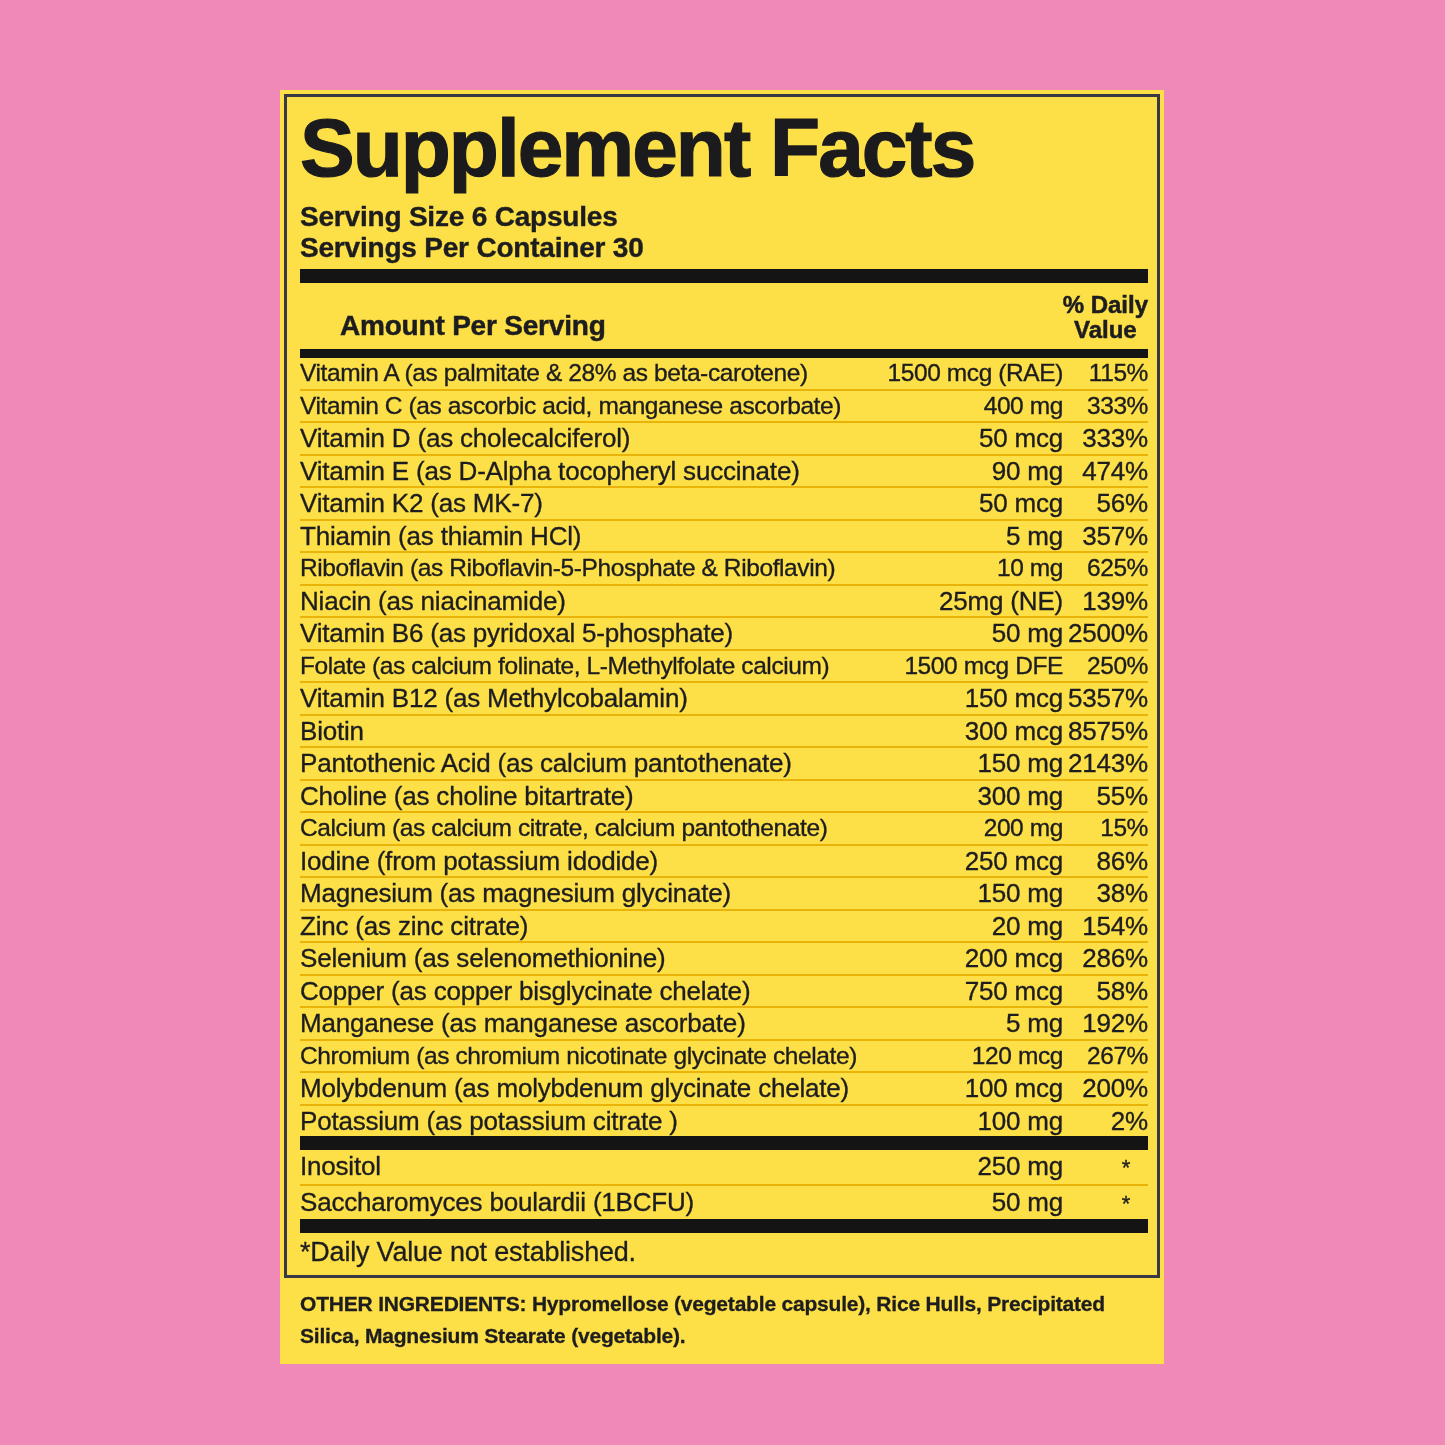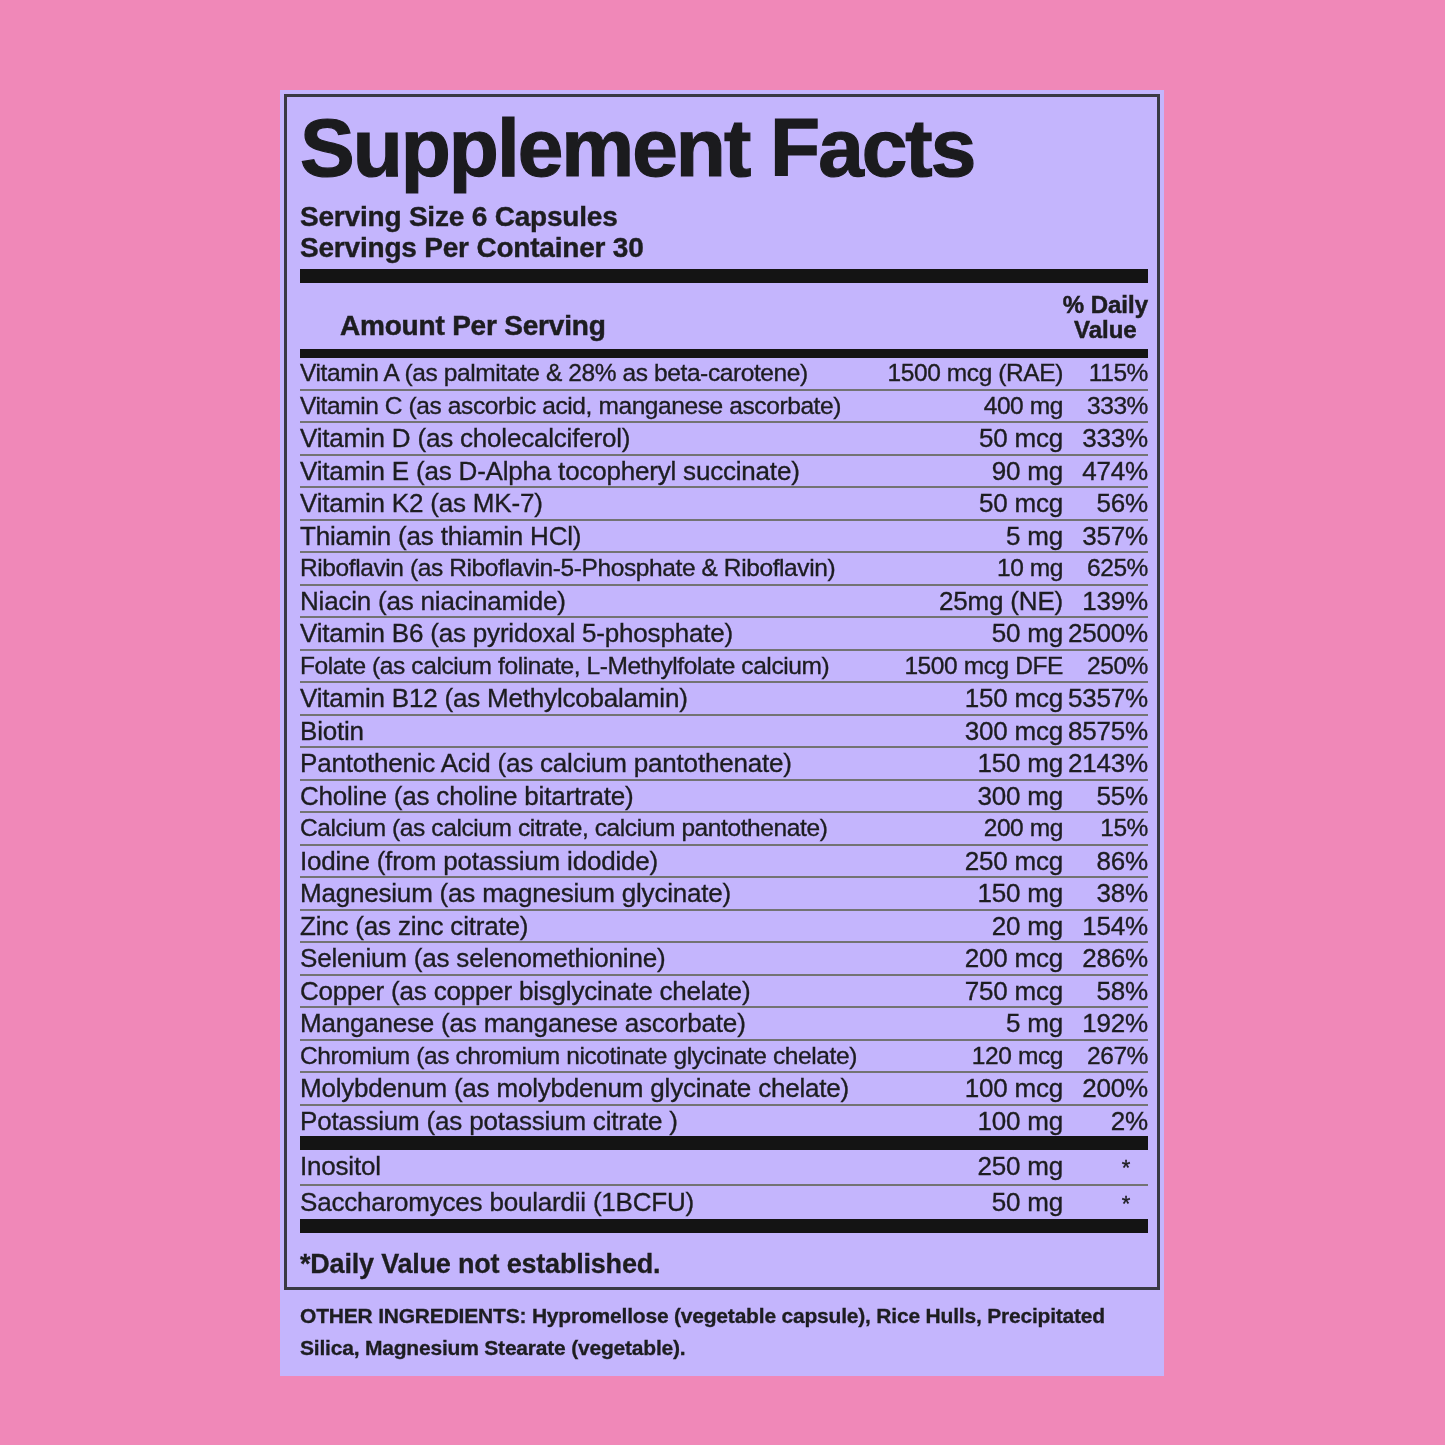"Supplement Facts" .panel { background: #c4b5fd -> #fde047 }
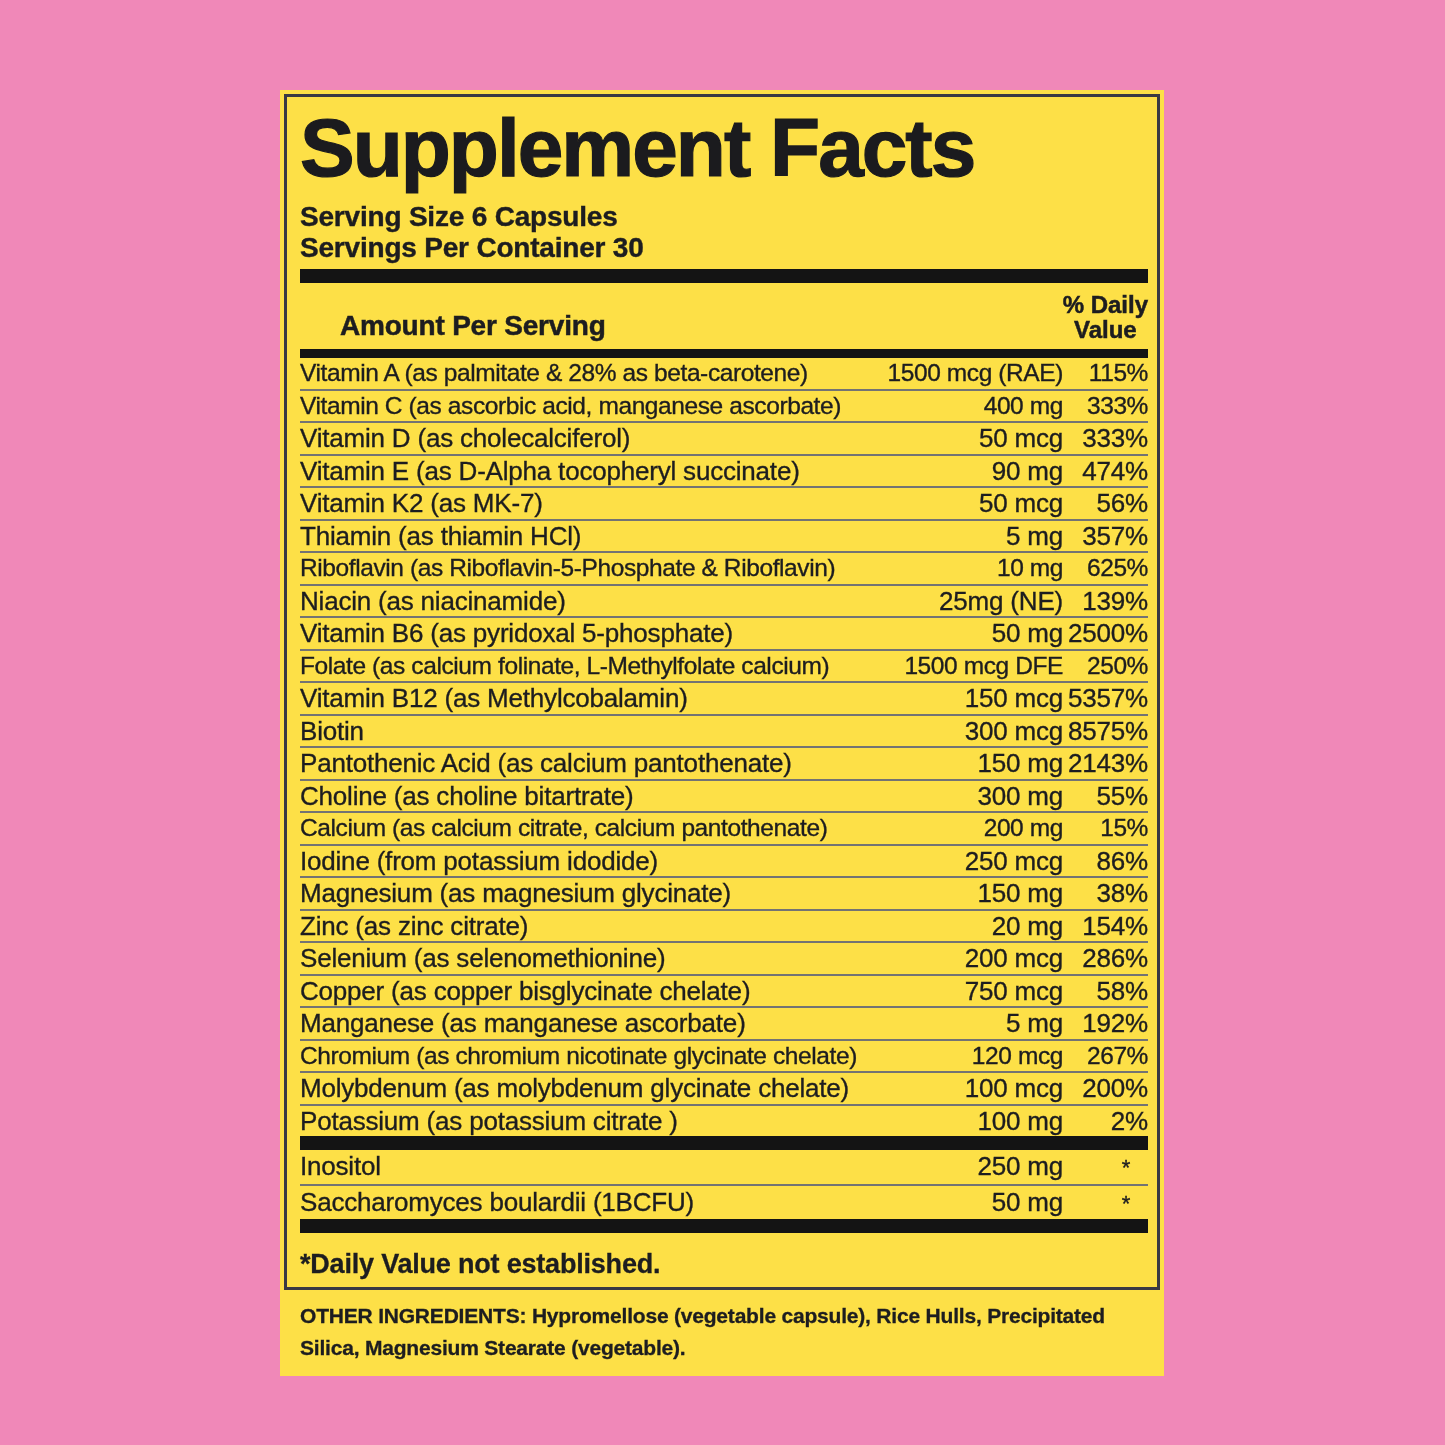"Vitamin A (as palmitate &" .row { border-bottom: 2px solid #737373 -> 2px solid #eab308 }
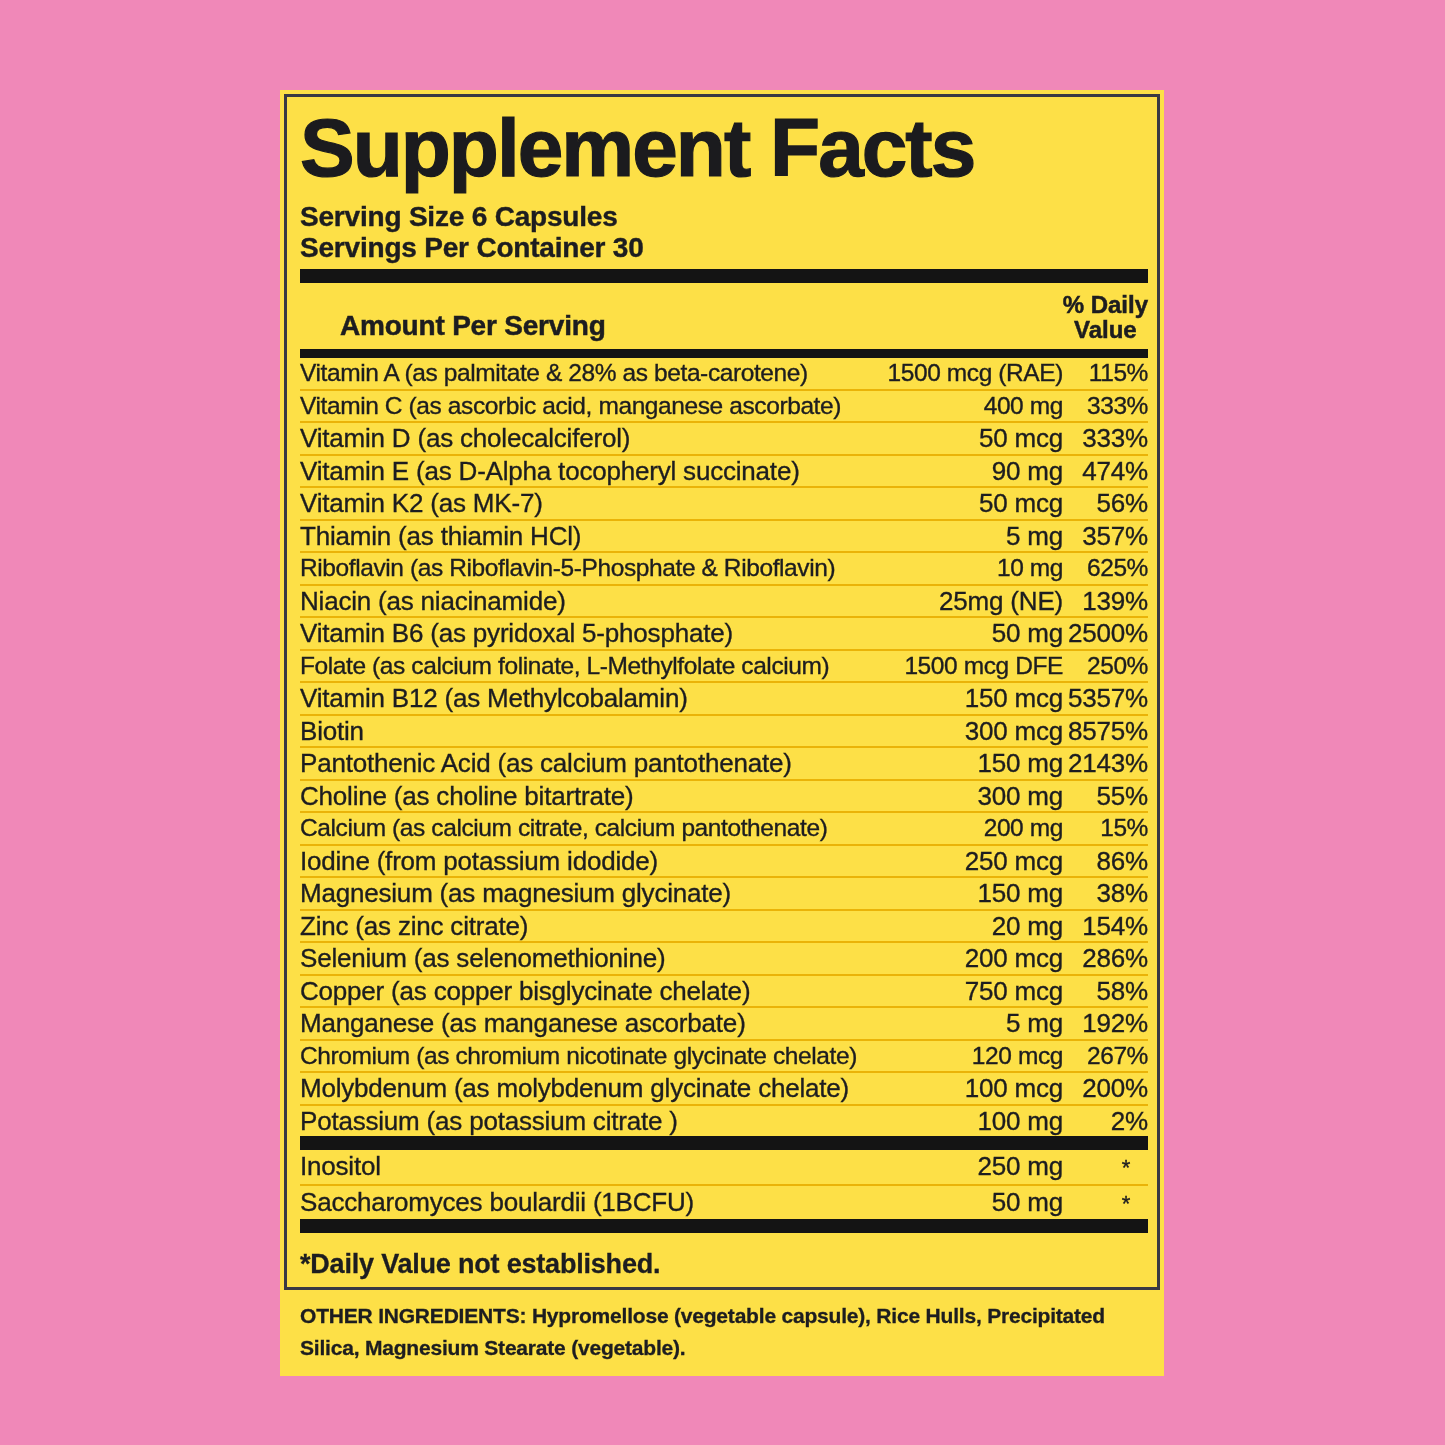"*Daily Value not established." .footnote { font-weight: 700 -> 400; padding: 16px 0 2px 0 -> 4px 0 2px 0 }
